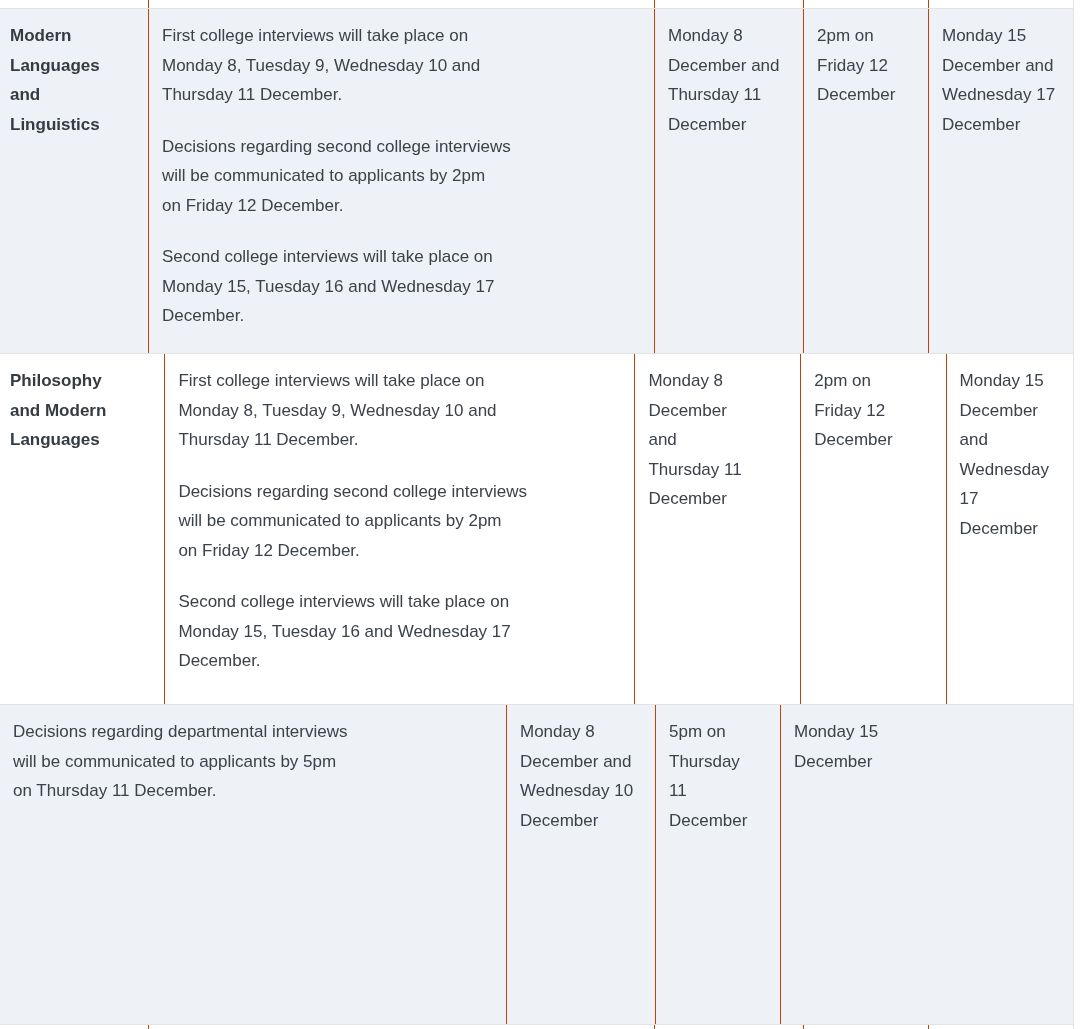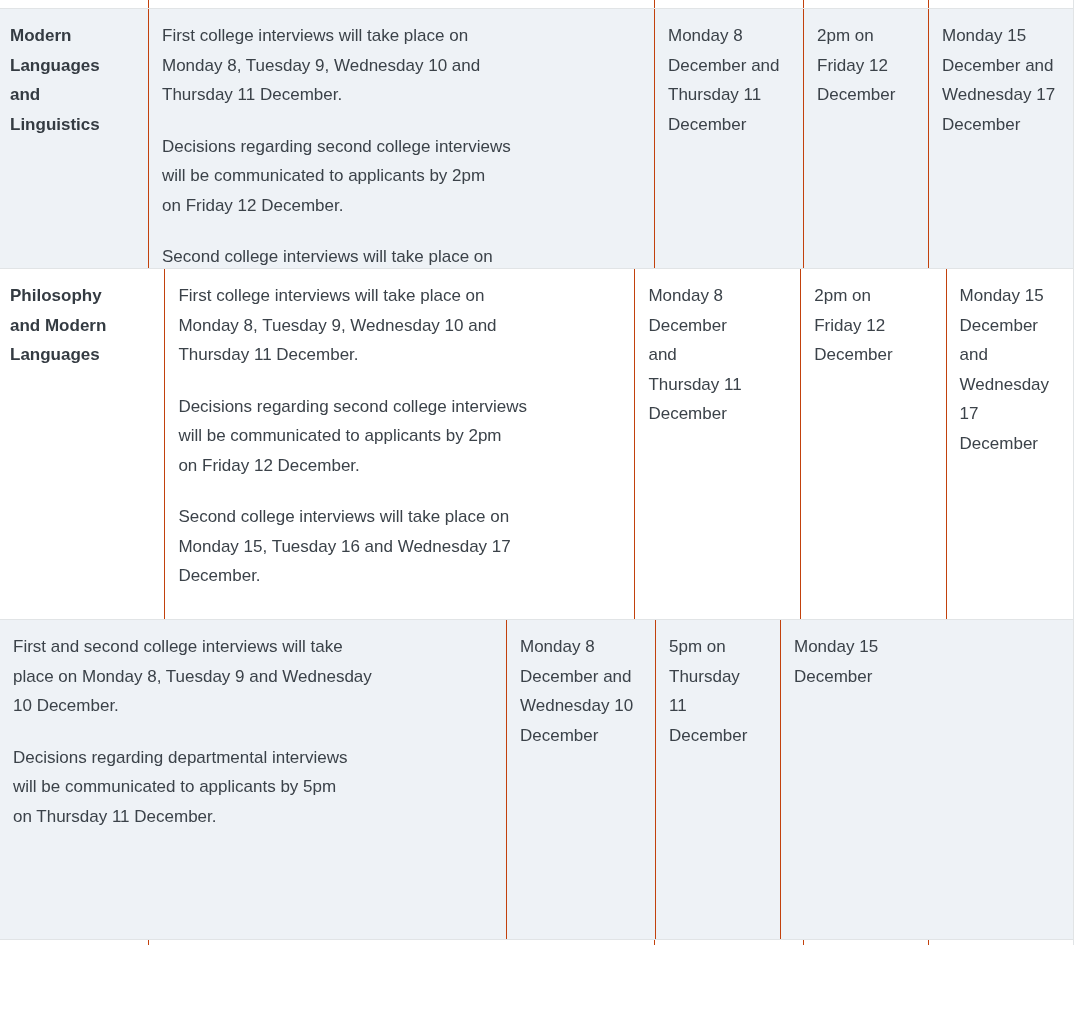"Modern" .r1 { height: 260px -> 345px }
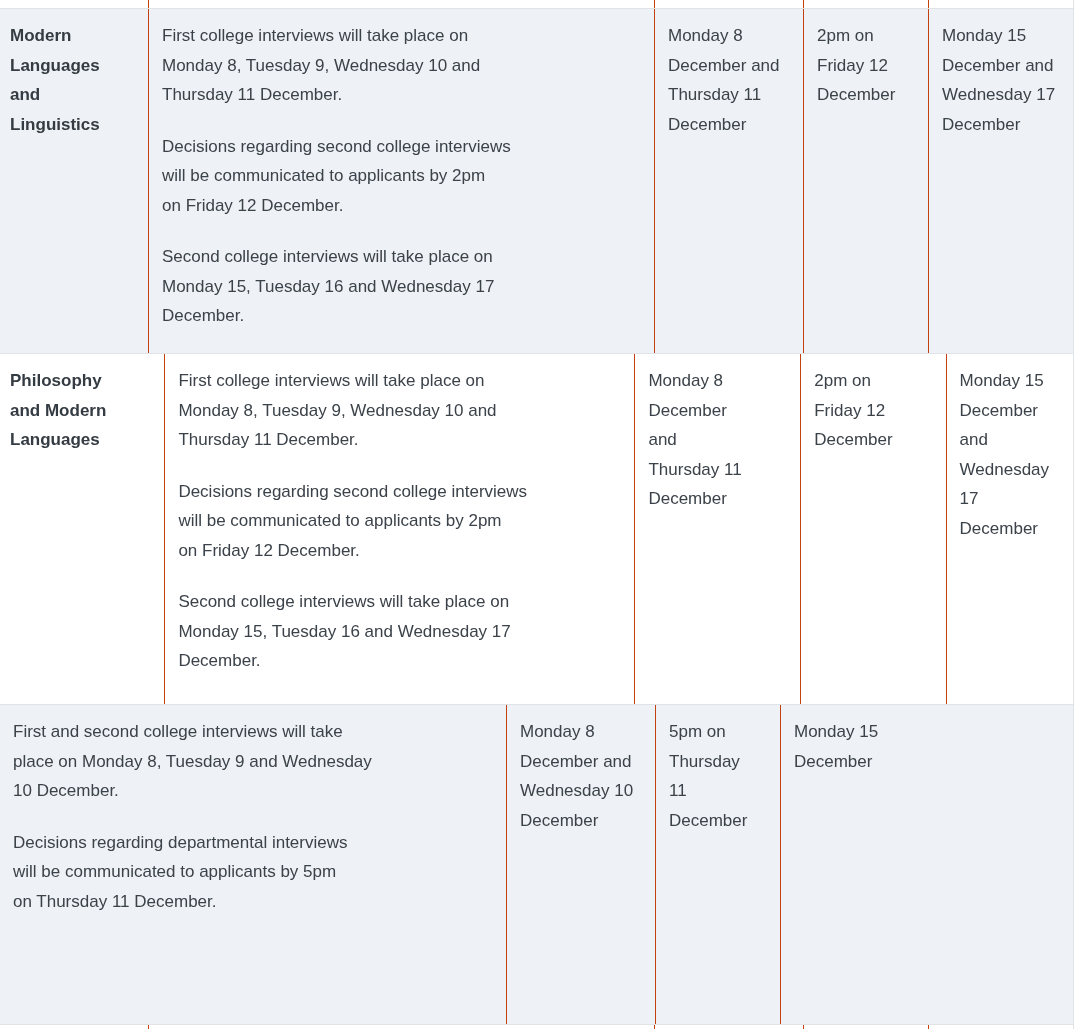"First and second college interviews" p { html: <p>First and second college interviews will take place on Monday 8, Tuesday 9 and Wednesday 10 December.</p> -> none }
